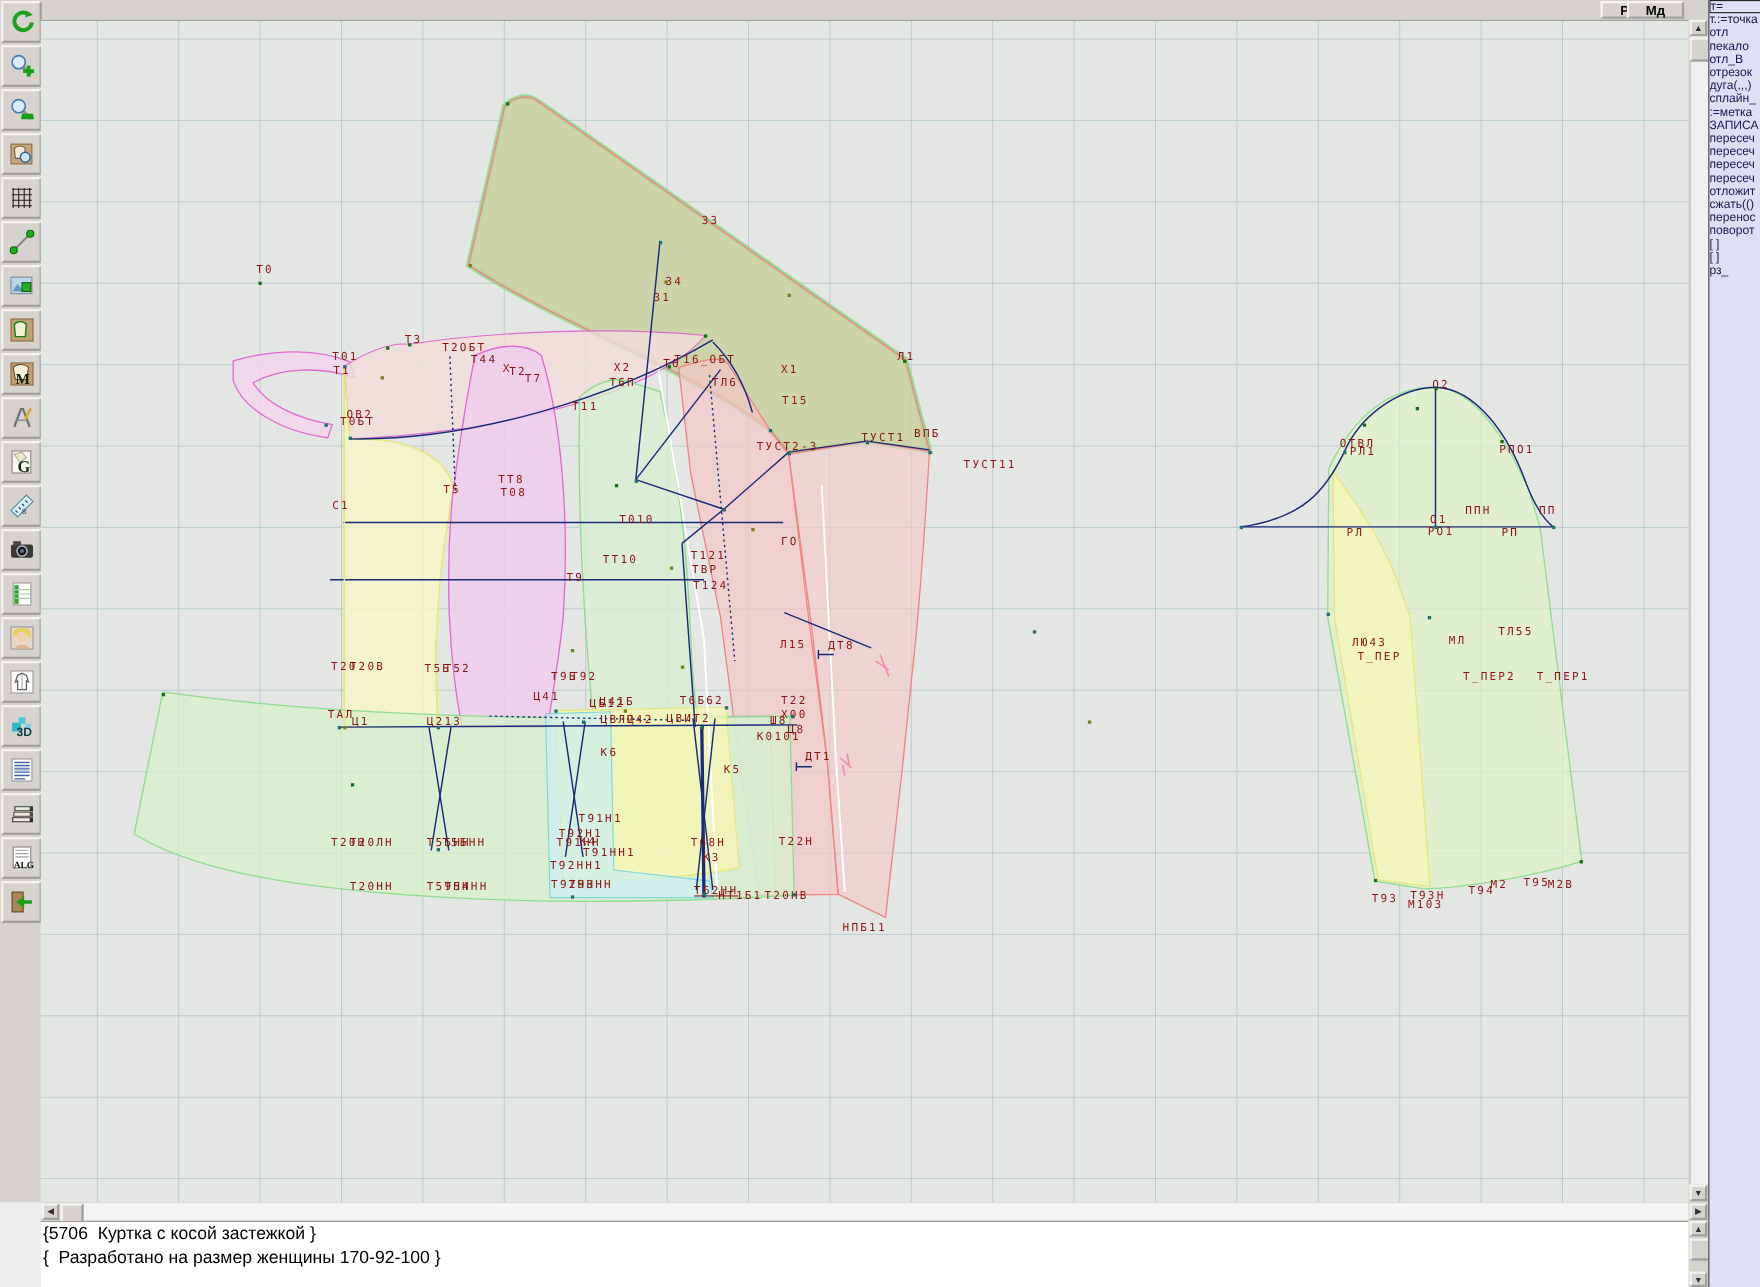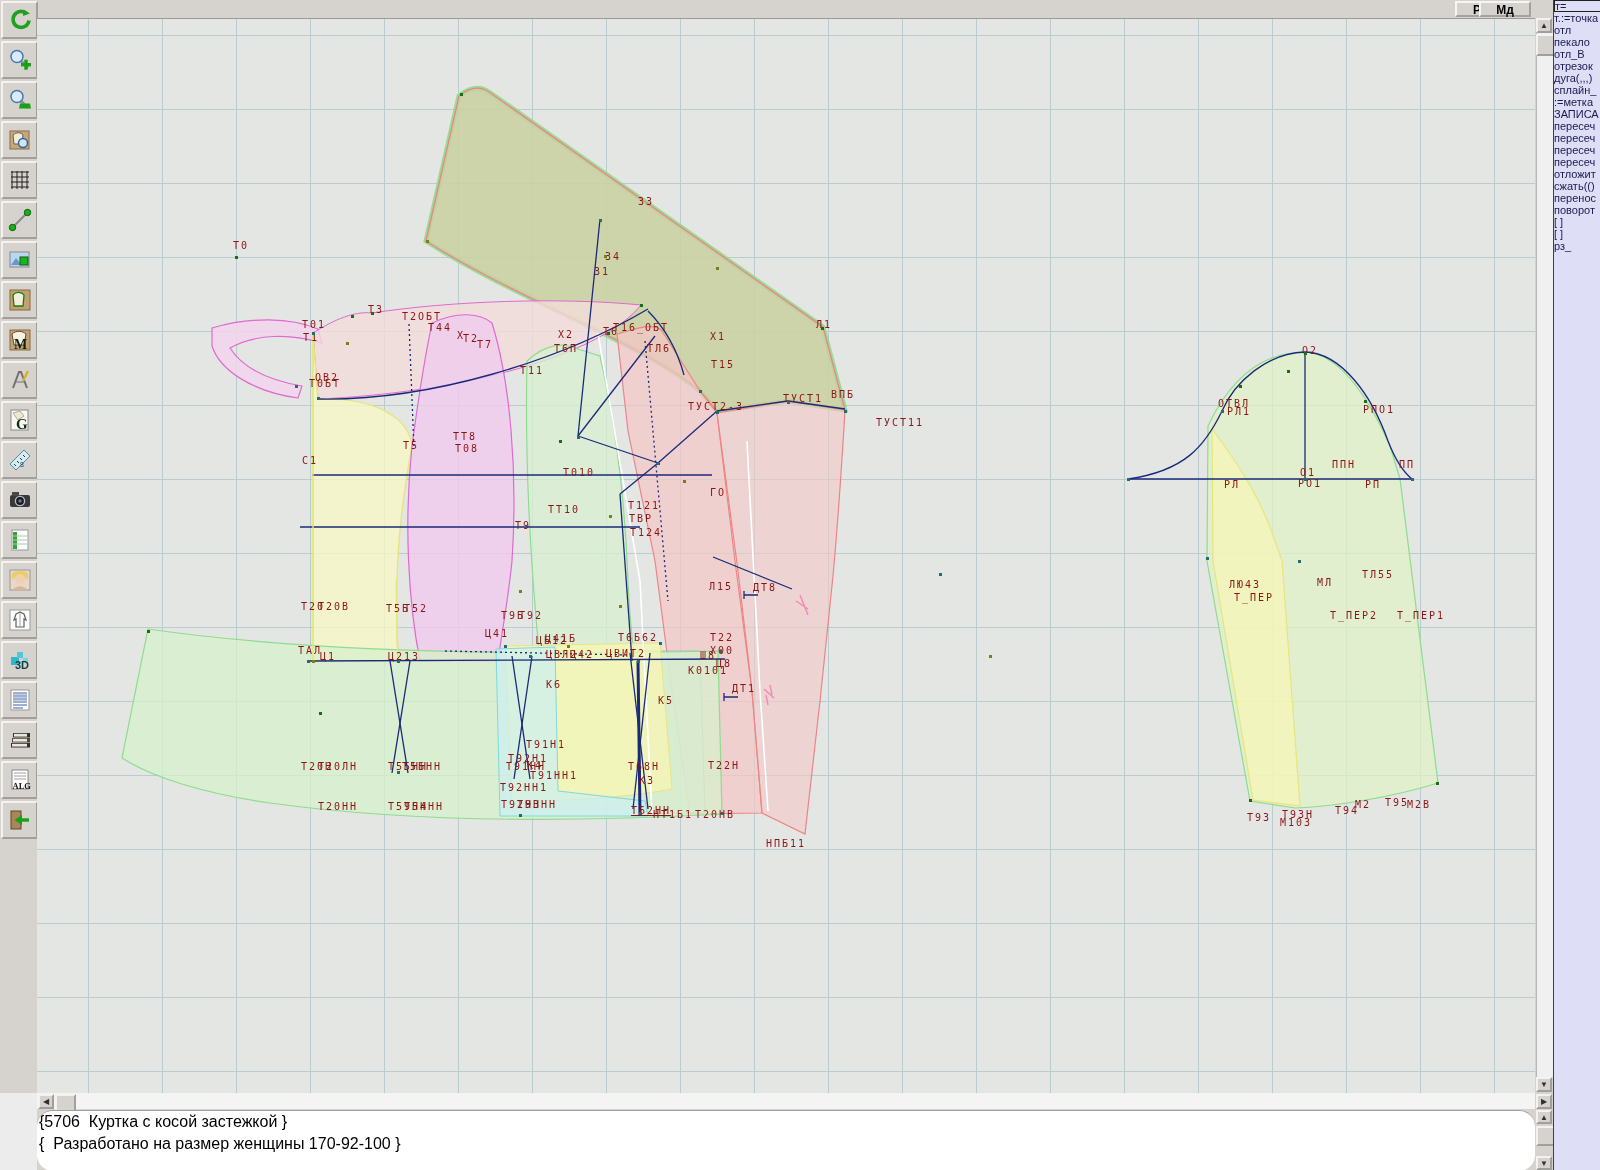"{5706 Куртка с косой застежкой" #statusarea { border-radius: 16px -> none }
